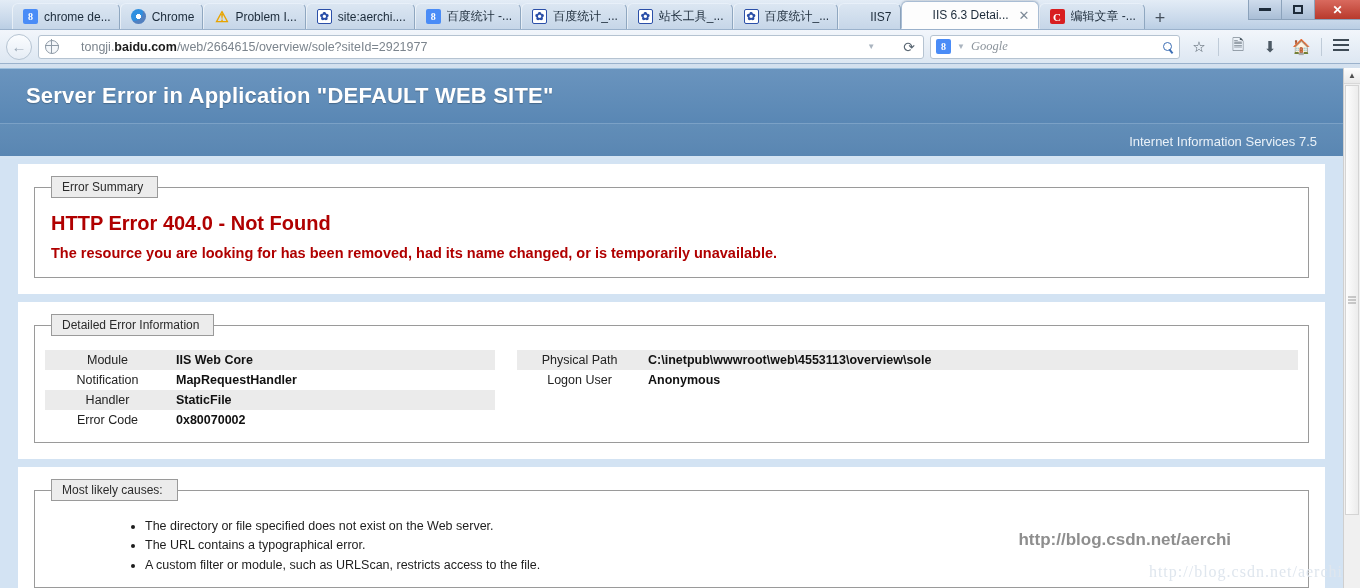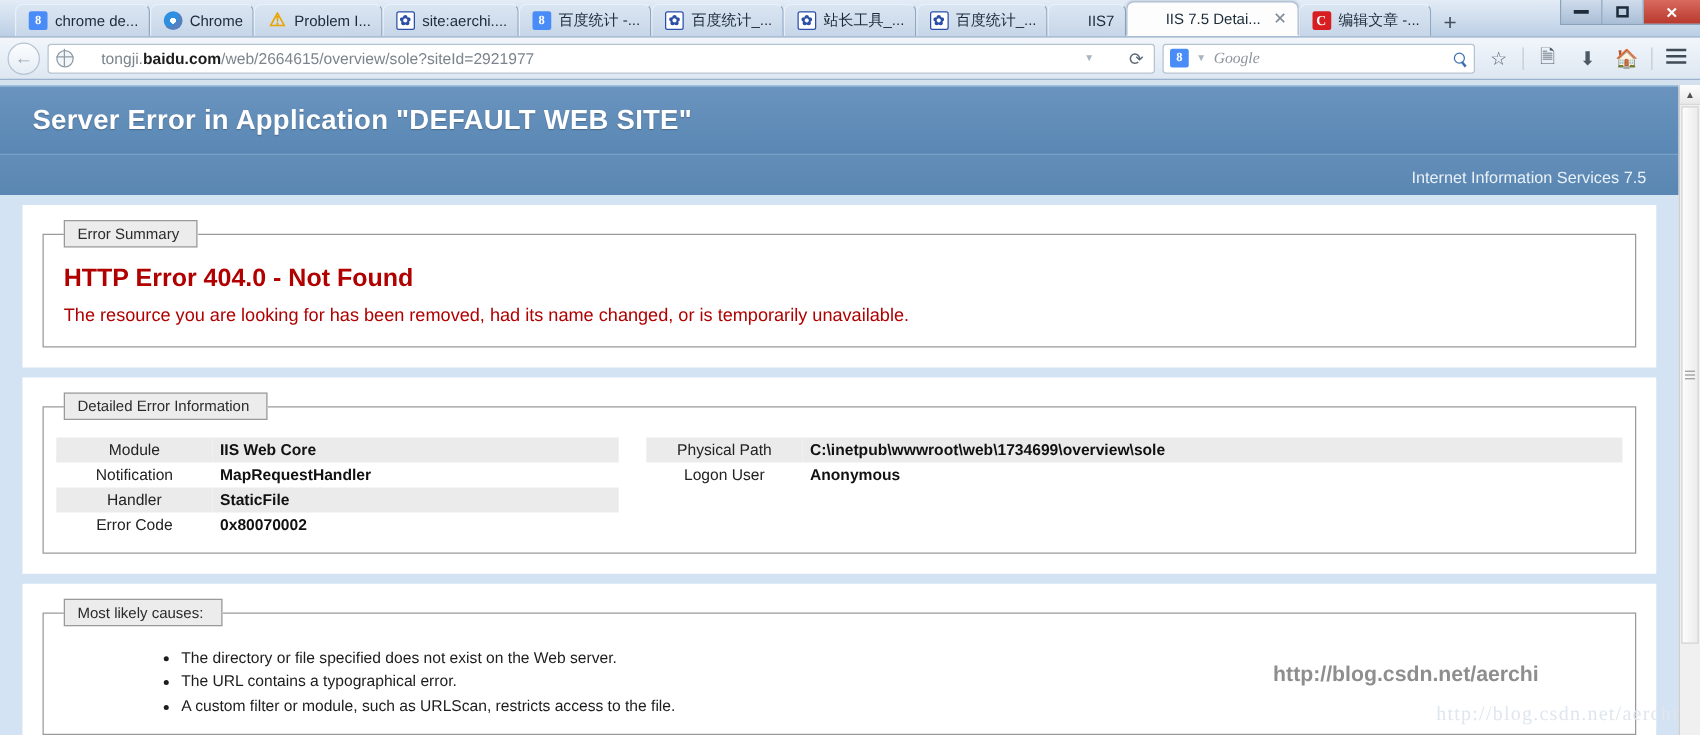"IIS 7.5 Detai..." span.tab-label { text: 7.5 -> 6.3 }
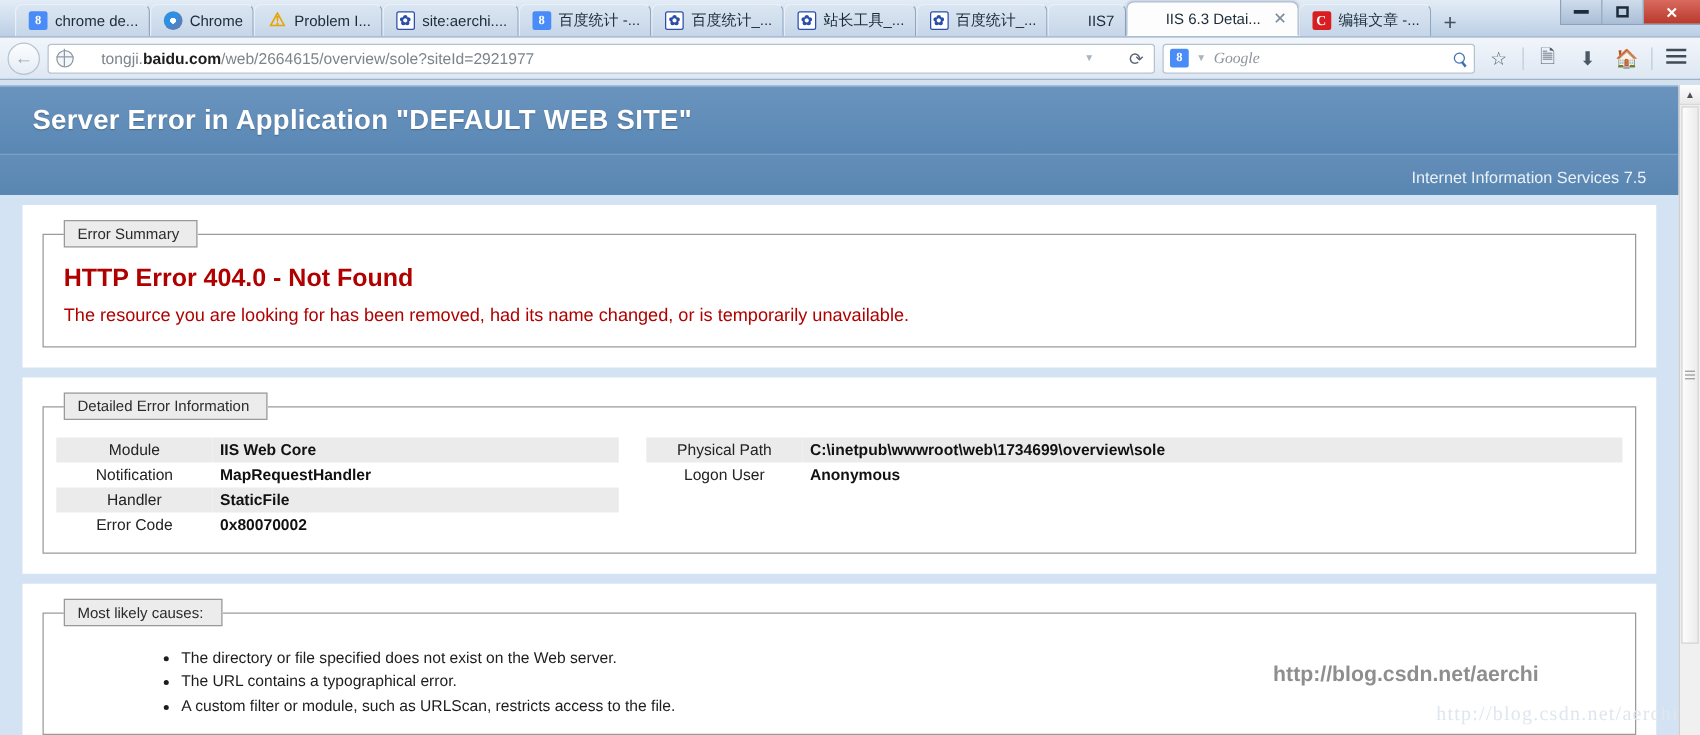"The resource you are looking" .err-desc { font-weight: normal -> bold }
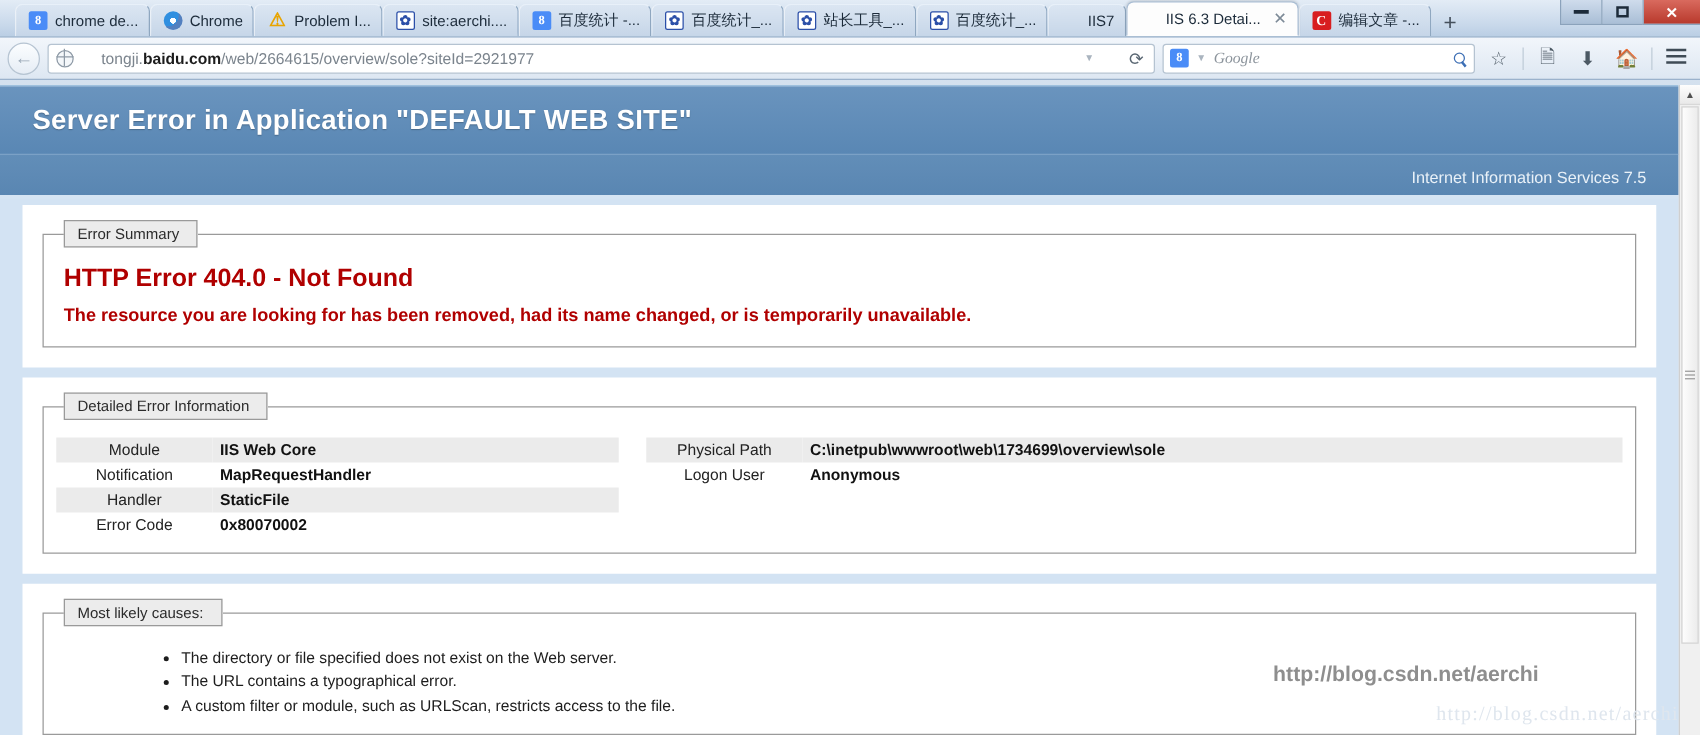"C:\inetpub\wwwroot\web\1734699\overview\" td.v { text: 1734699 -> 4553113 }
